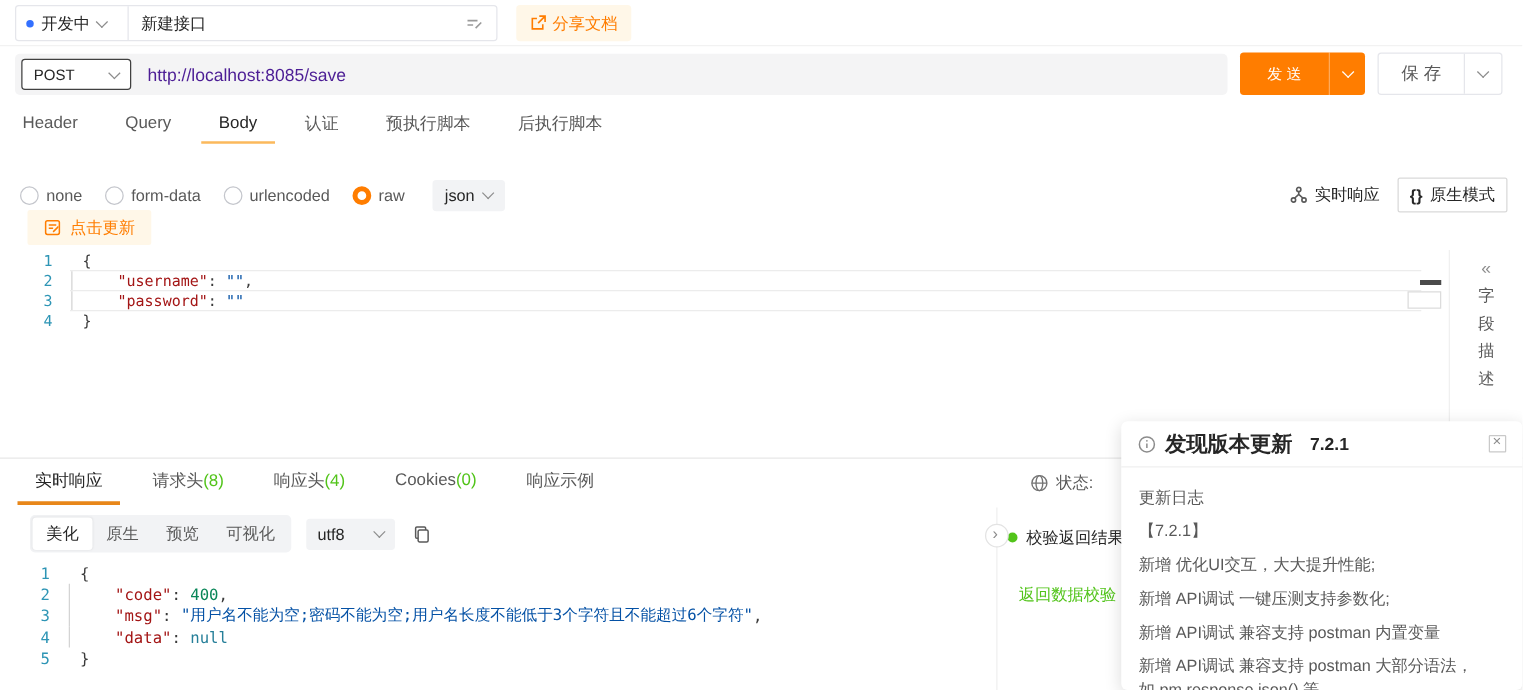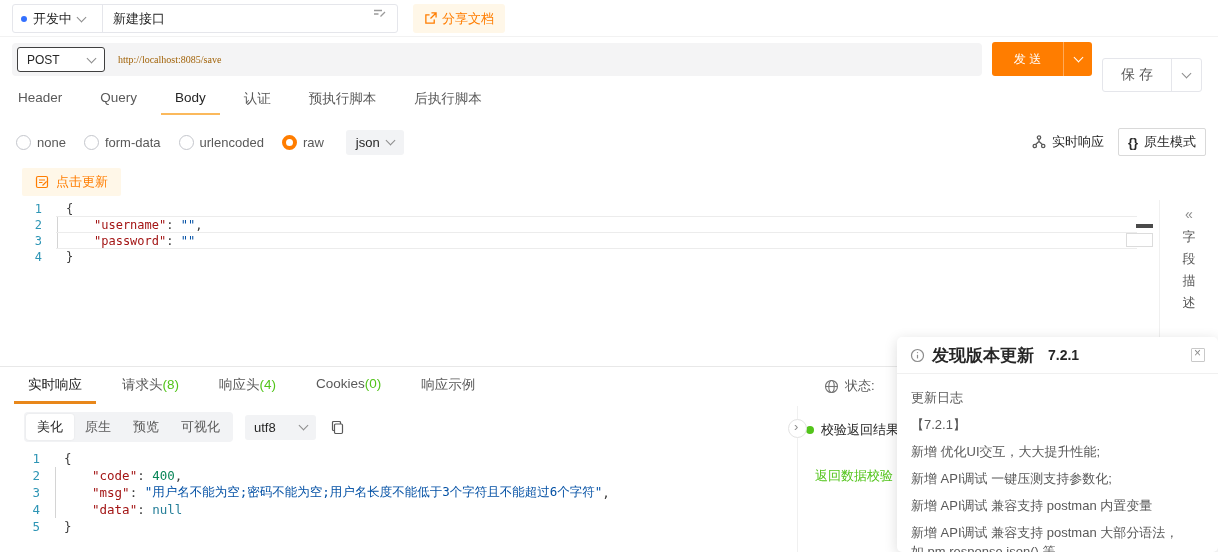"开发中" .name-group { align-items: none -> center }
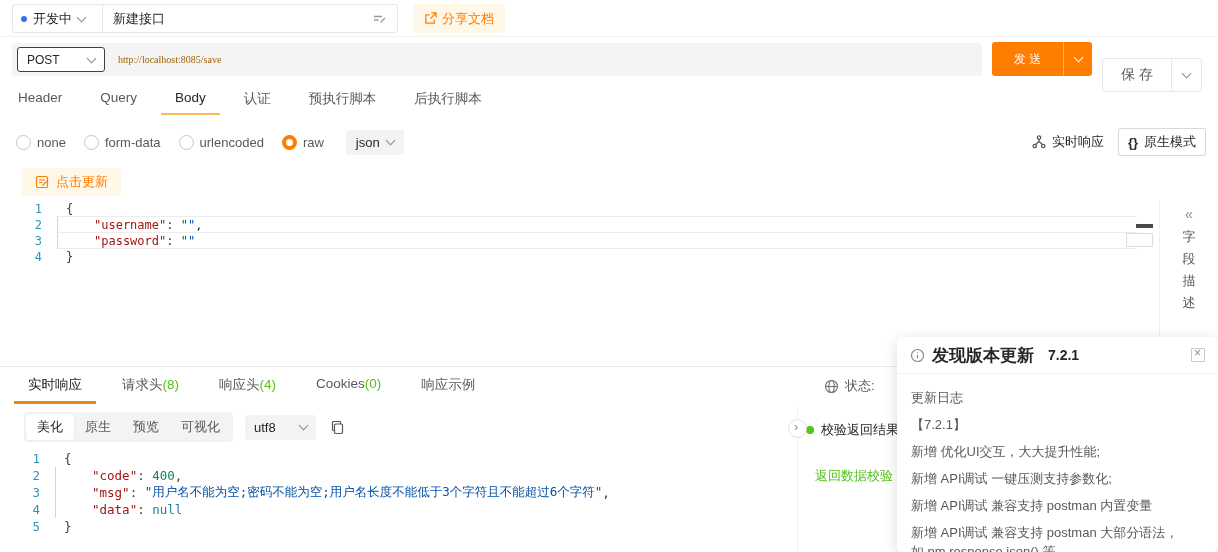"http://localhost:8085/save" .url-input { color: #a16207 -> #4c1d95; font-family: Liberation Serif, serif -> Liberation Sans, sans-serif; font-size: 10px -> 14px }
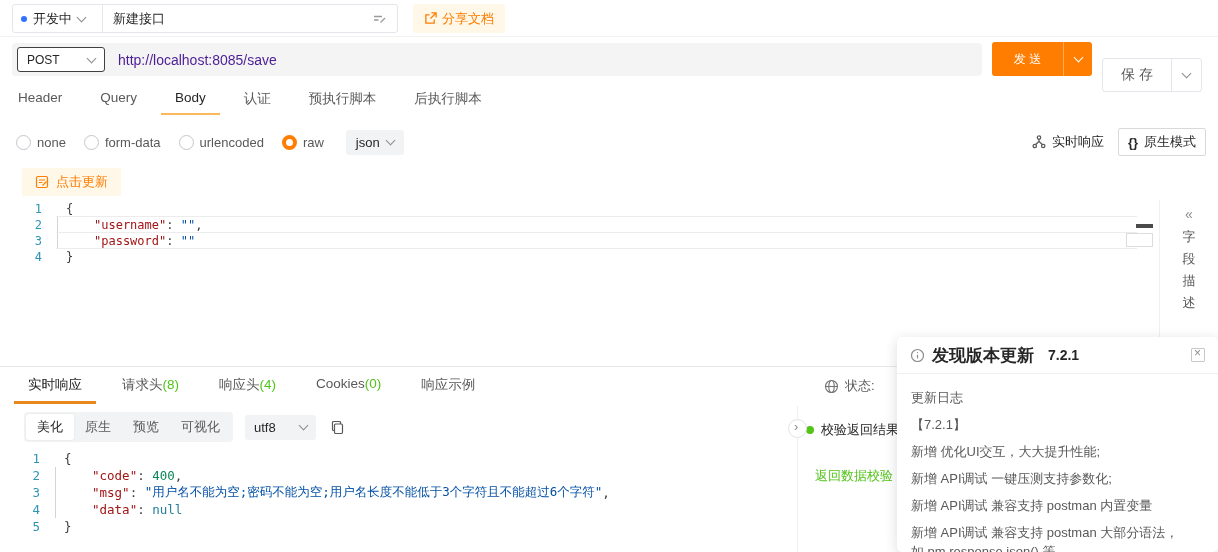"保 存" .save-btn { top: 58px -> 42px }
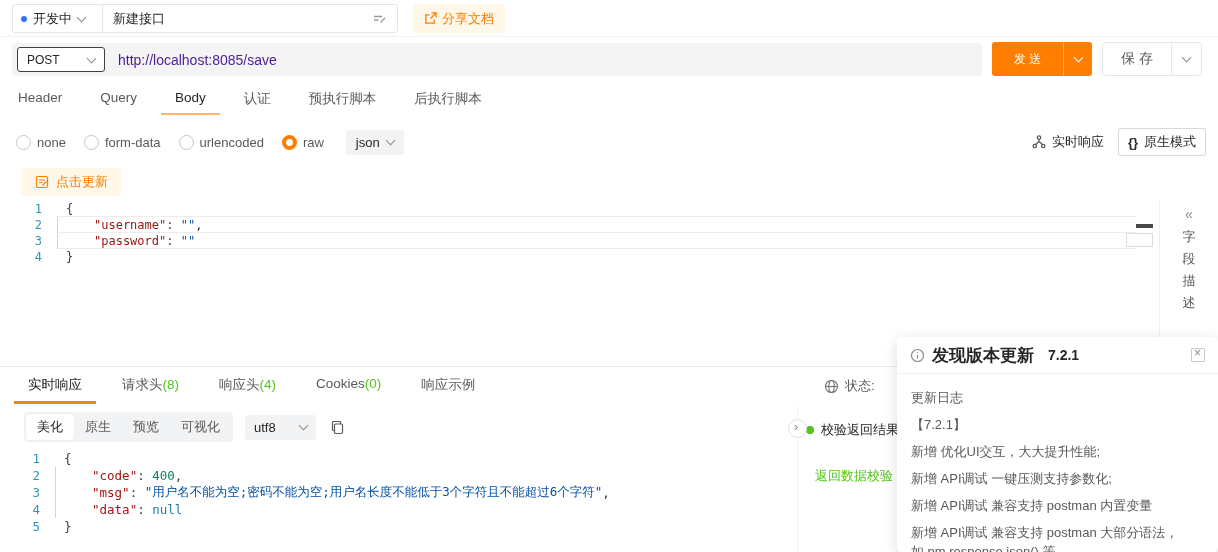"none" .body-type-row { top: 127px -> 141px }
